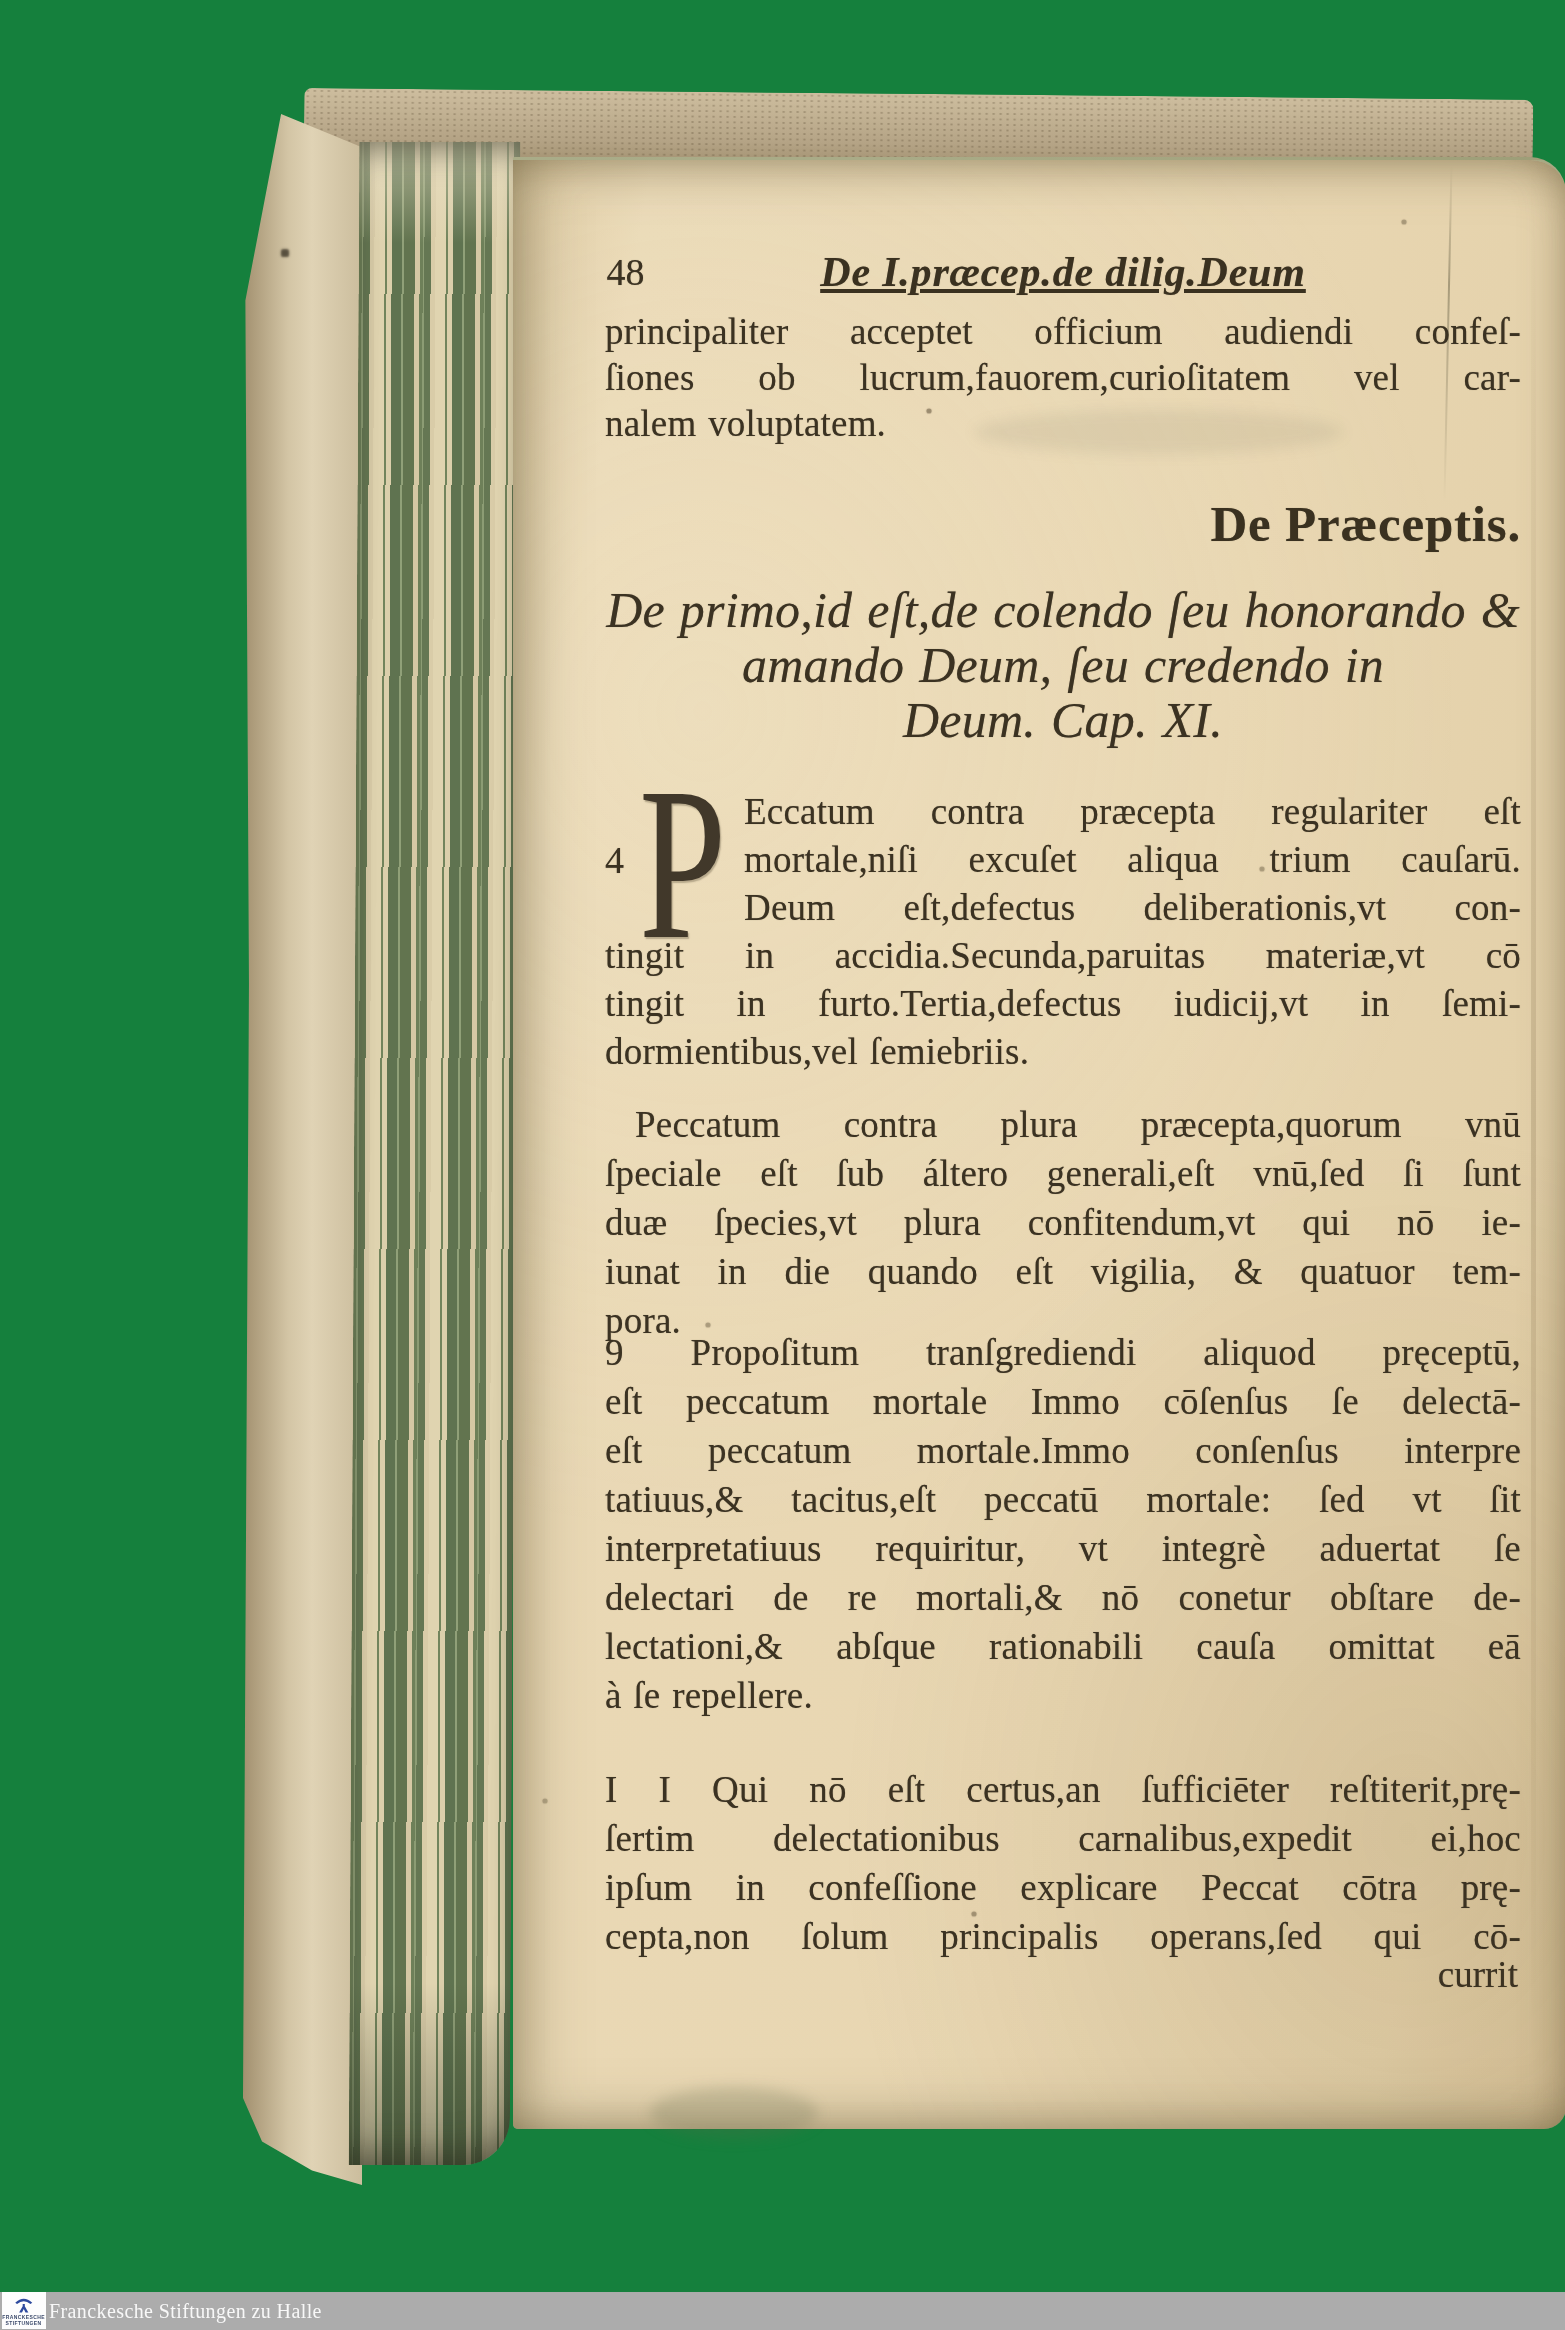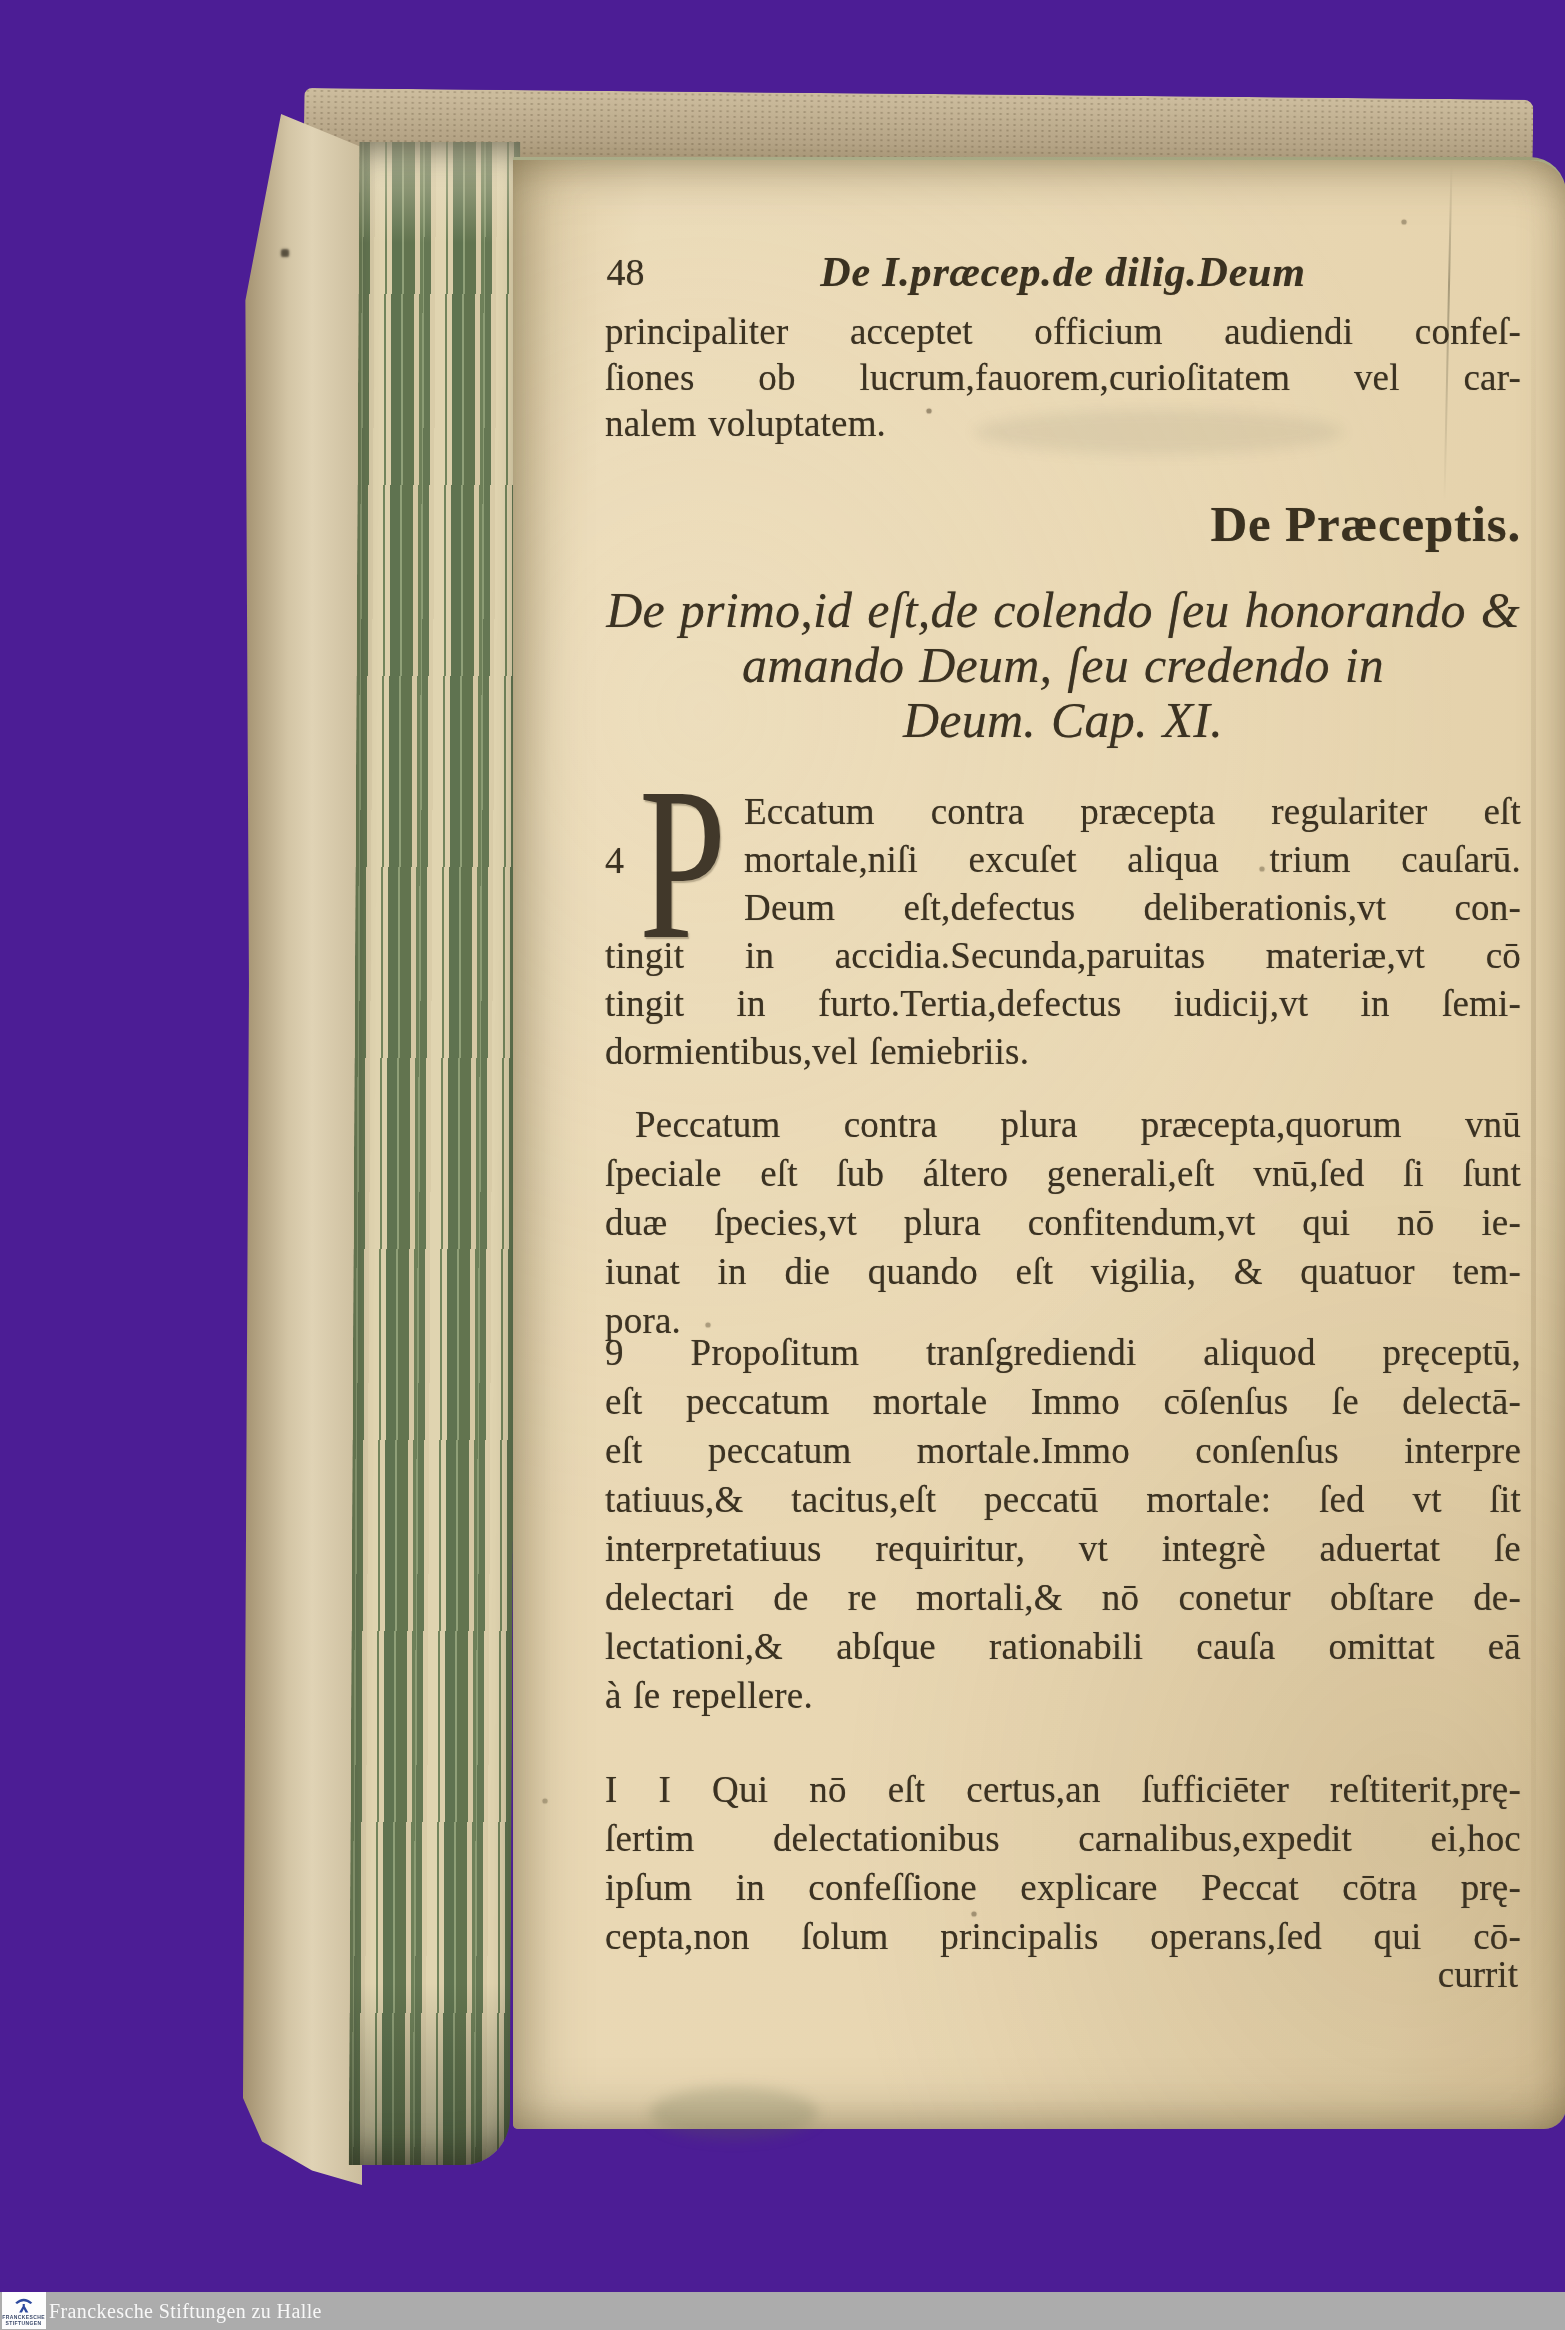"48" .stage { background: #4c1d95 -> #15803d }
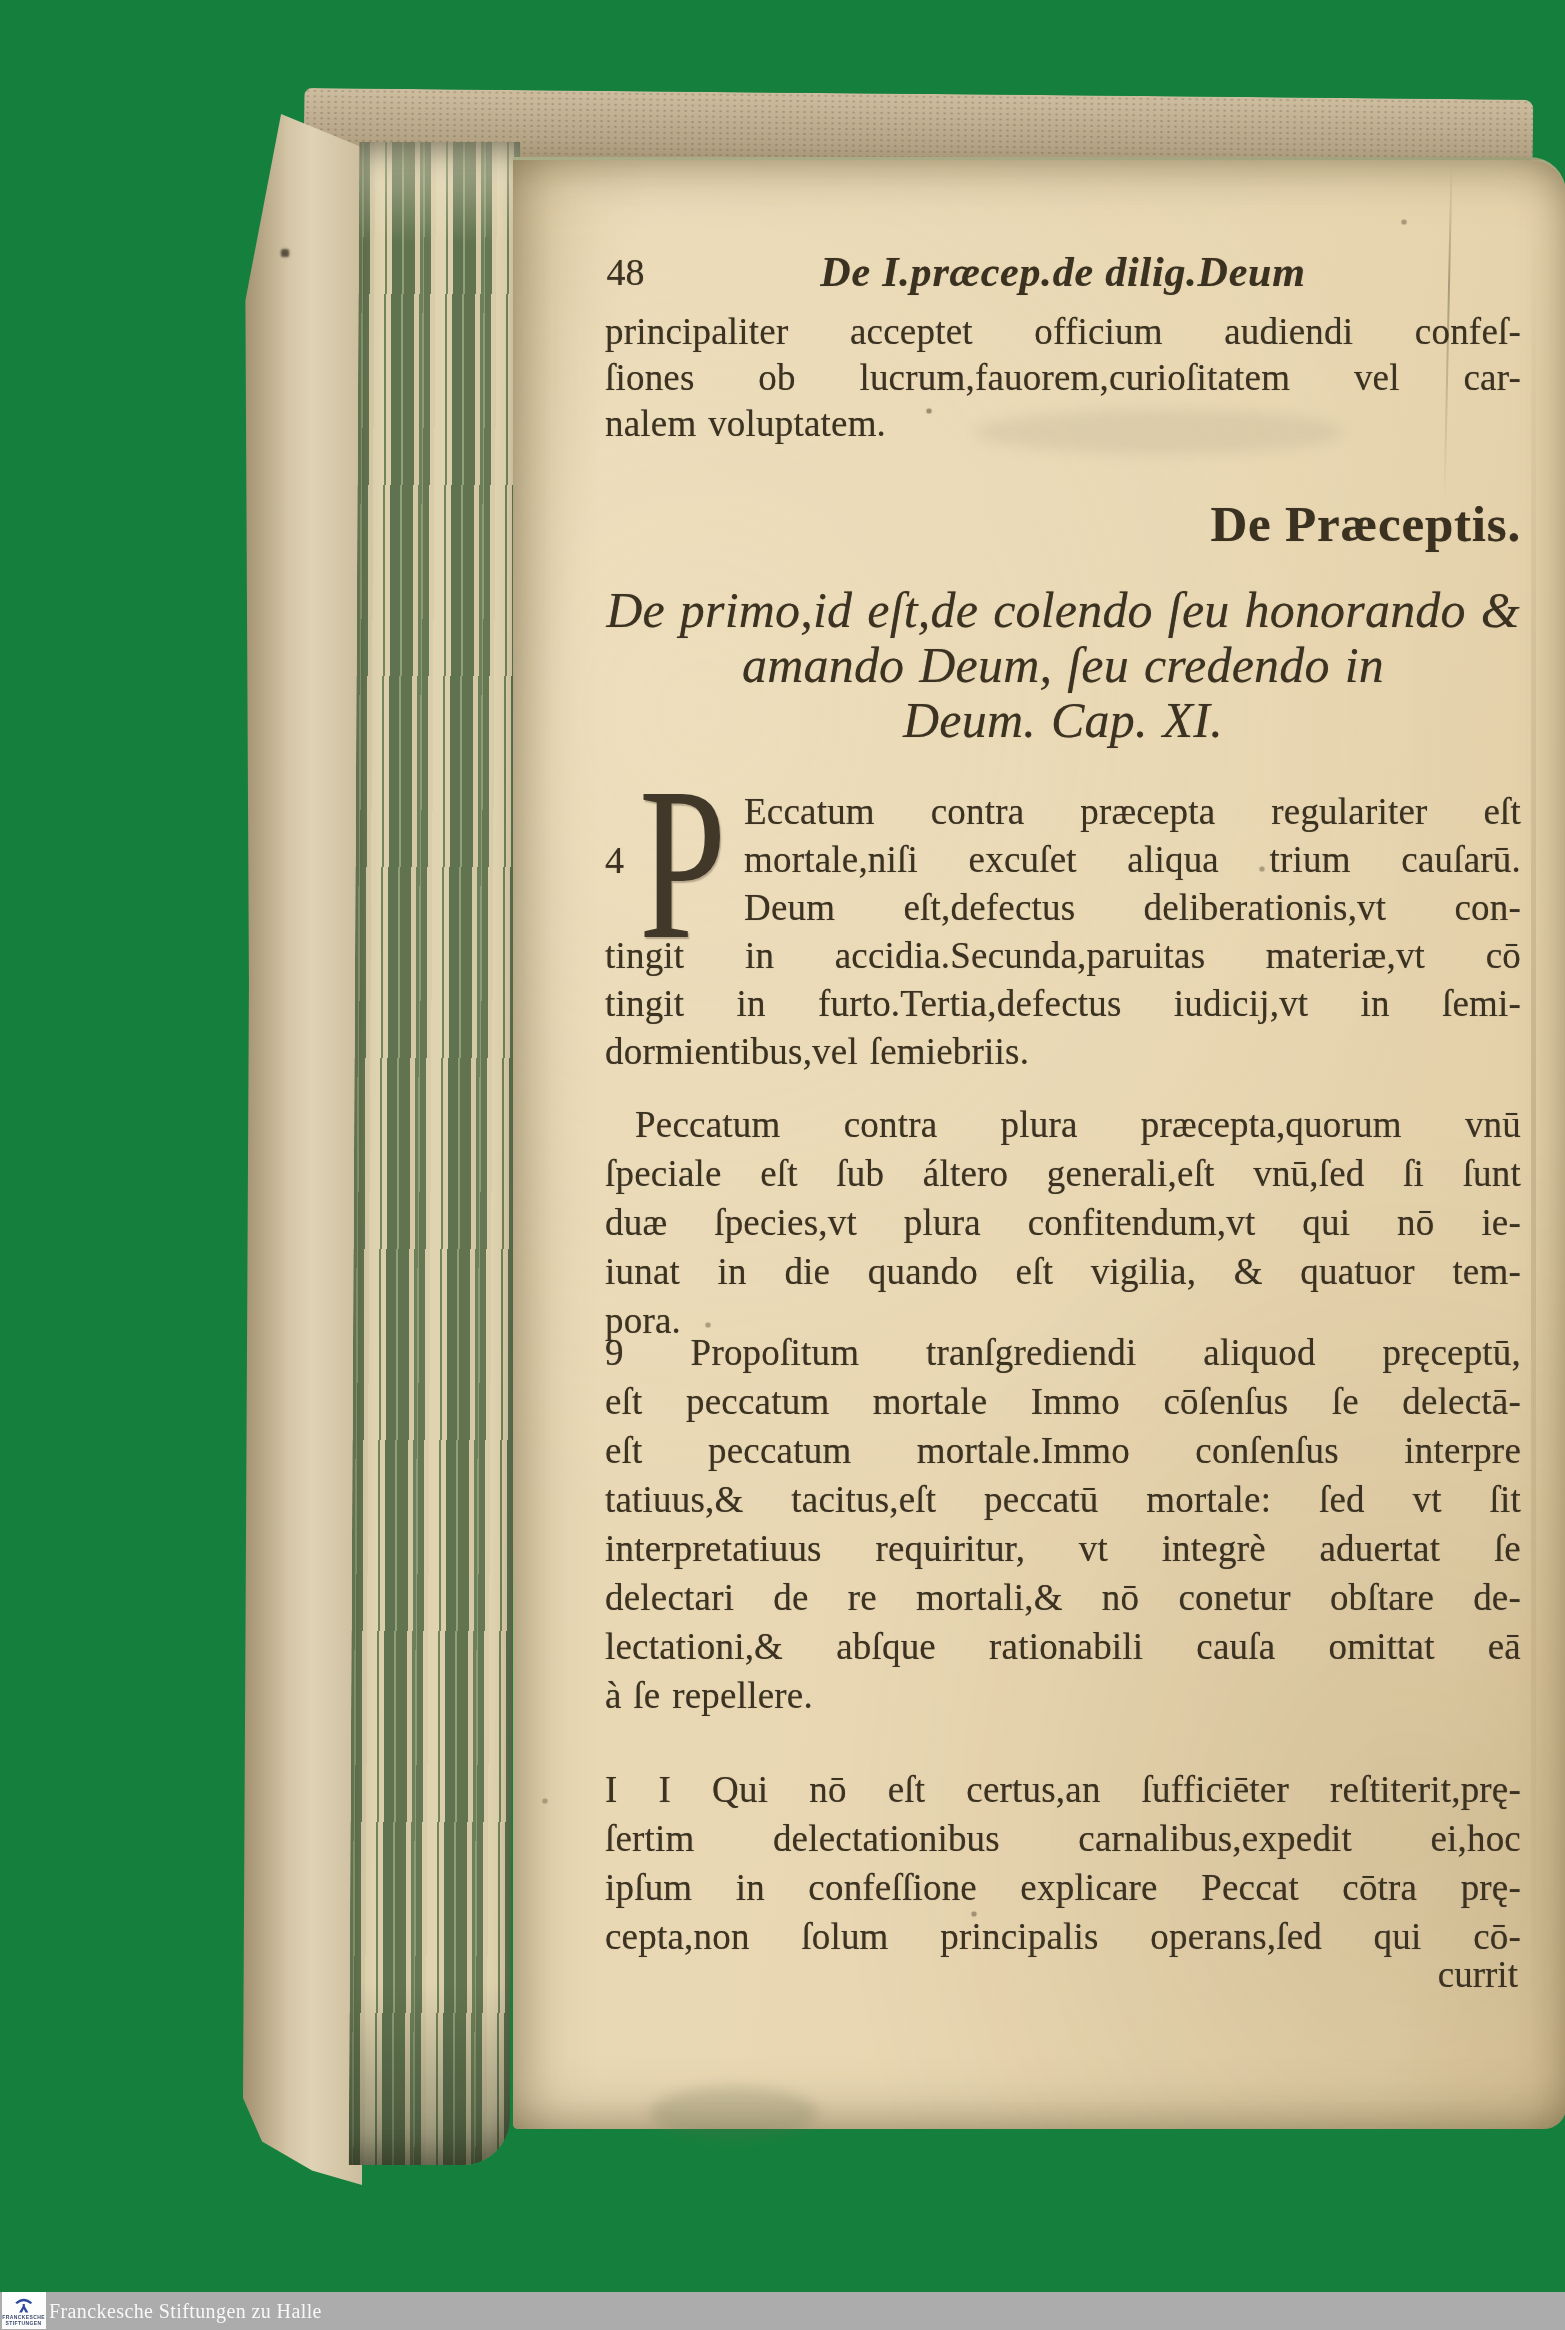"De I.præcep.de dilig.Deum" .runtitle { text-decoration: none -> underline }
